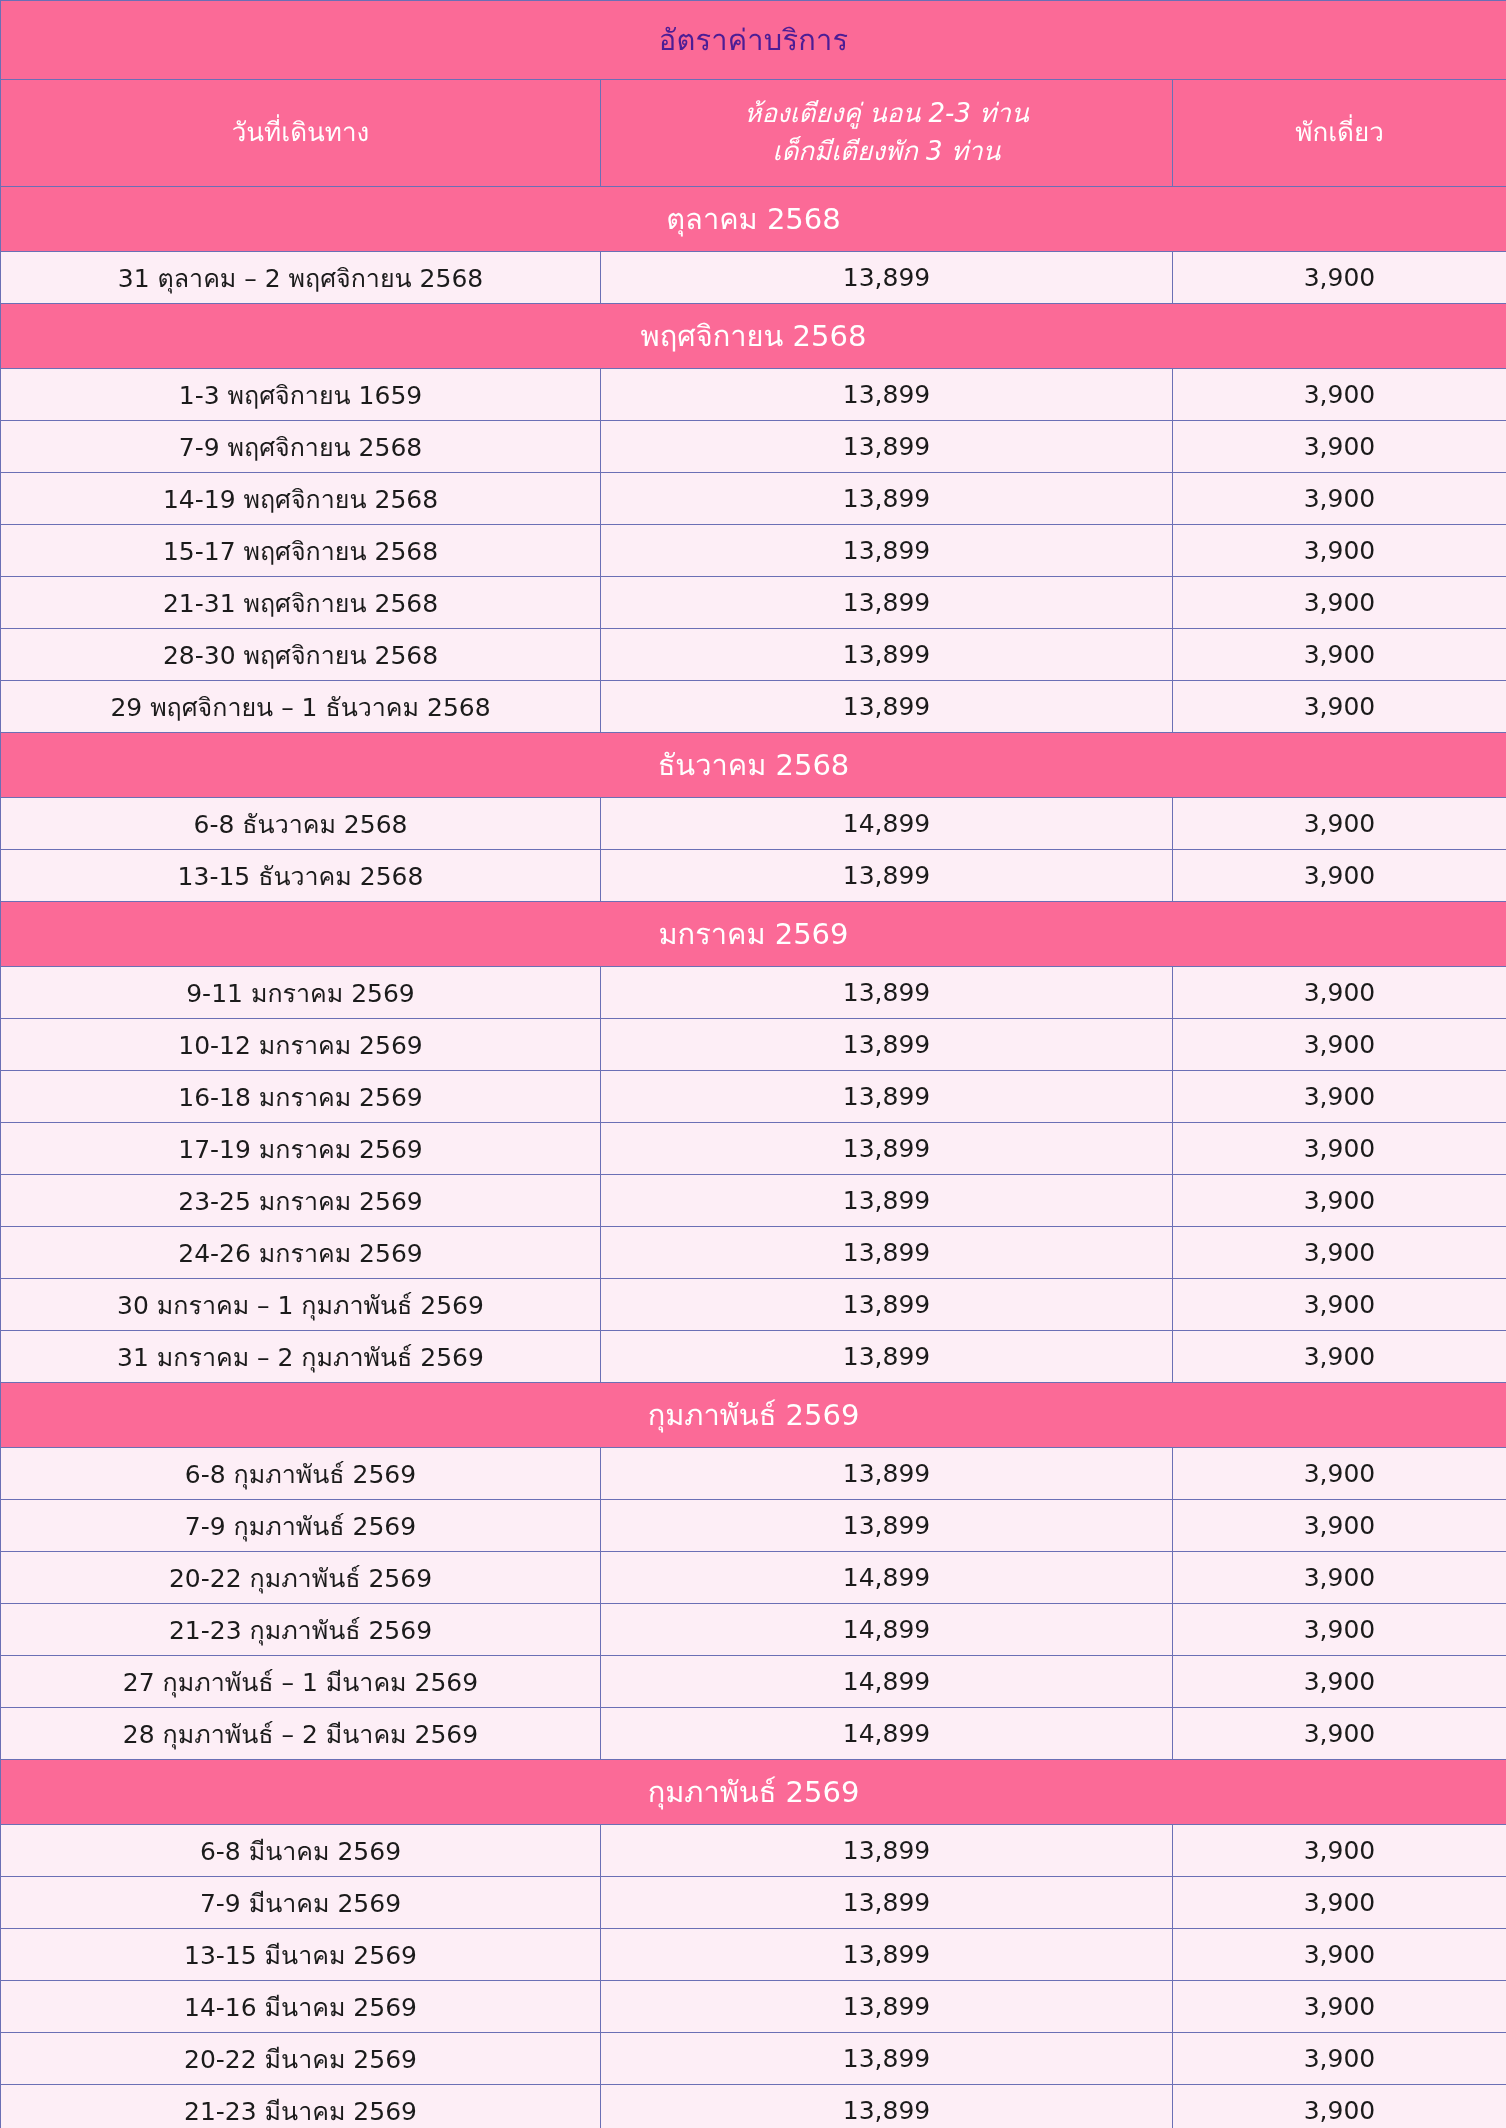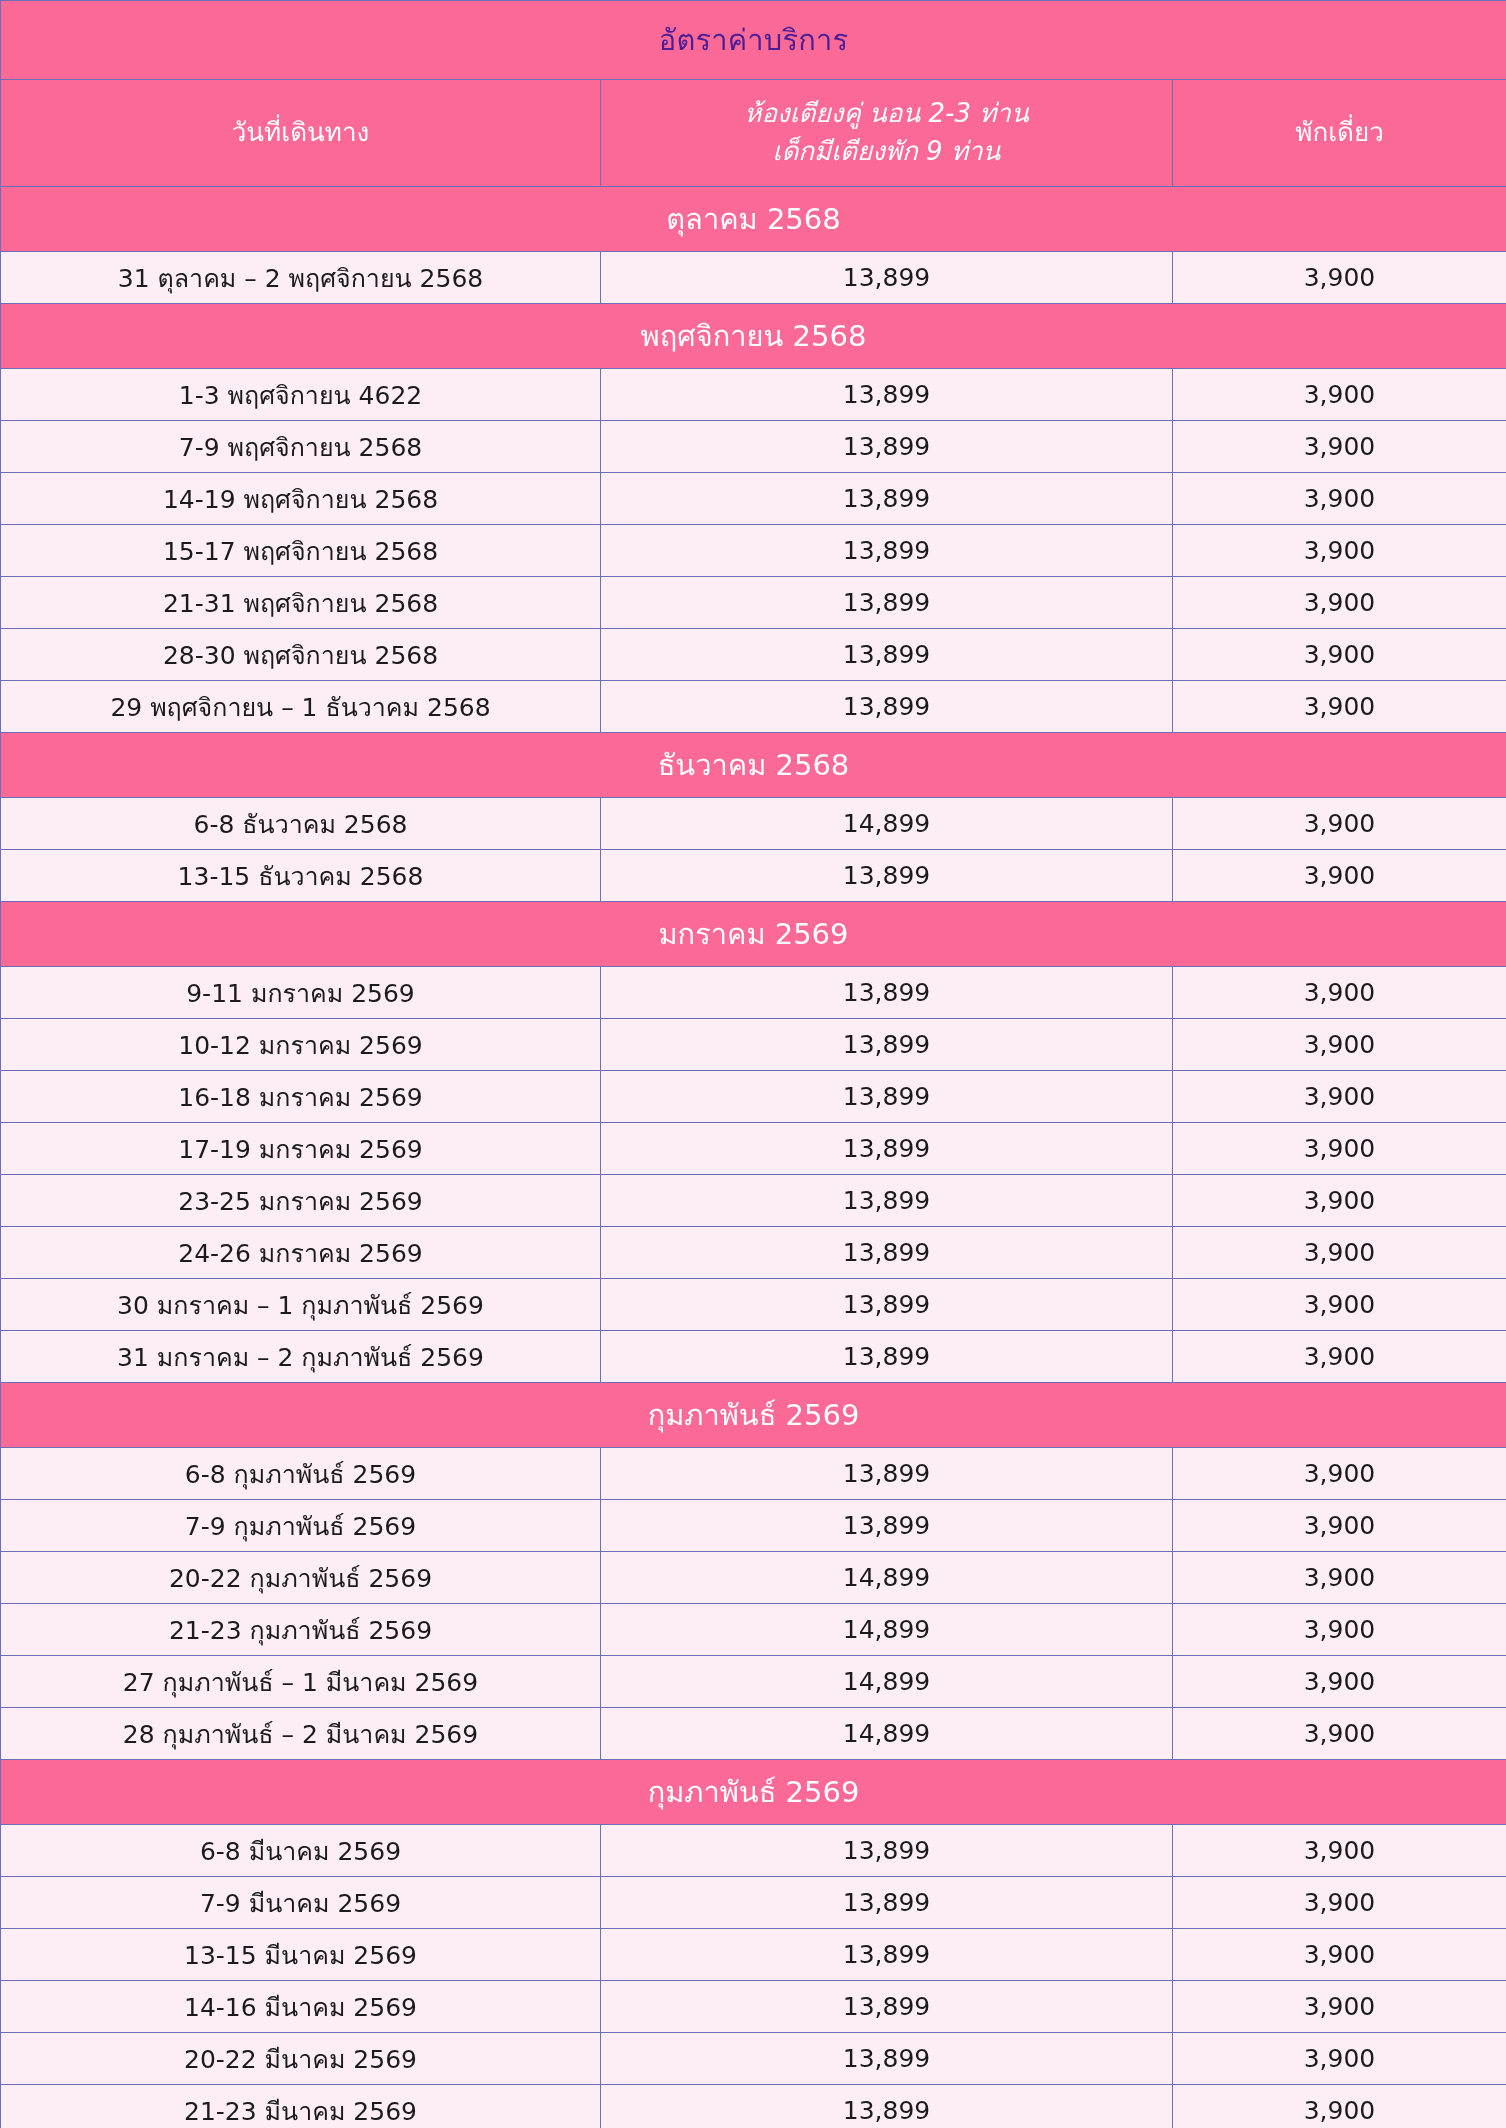"เด็กมีเตียงพัก 9 ท่าน" span.sub { text: 9 -> 3 }
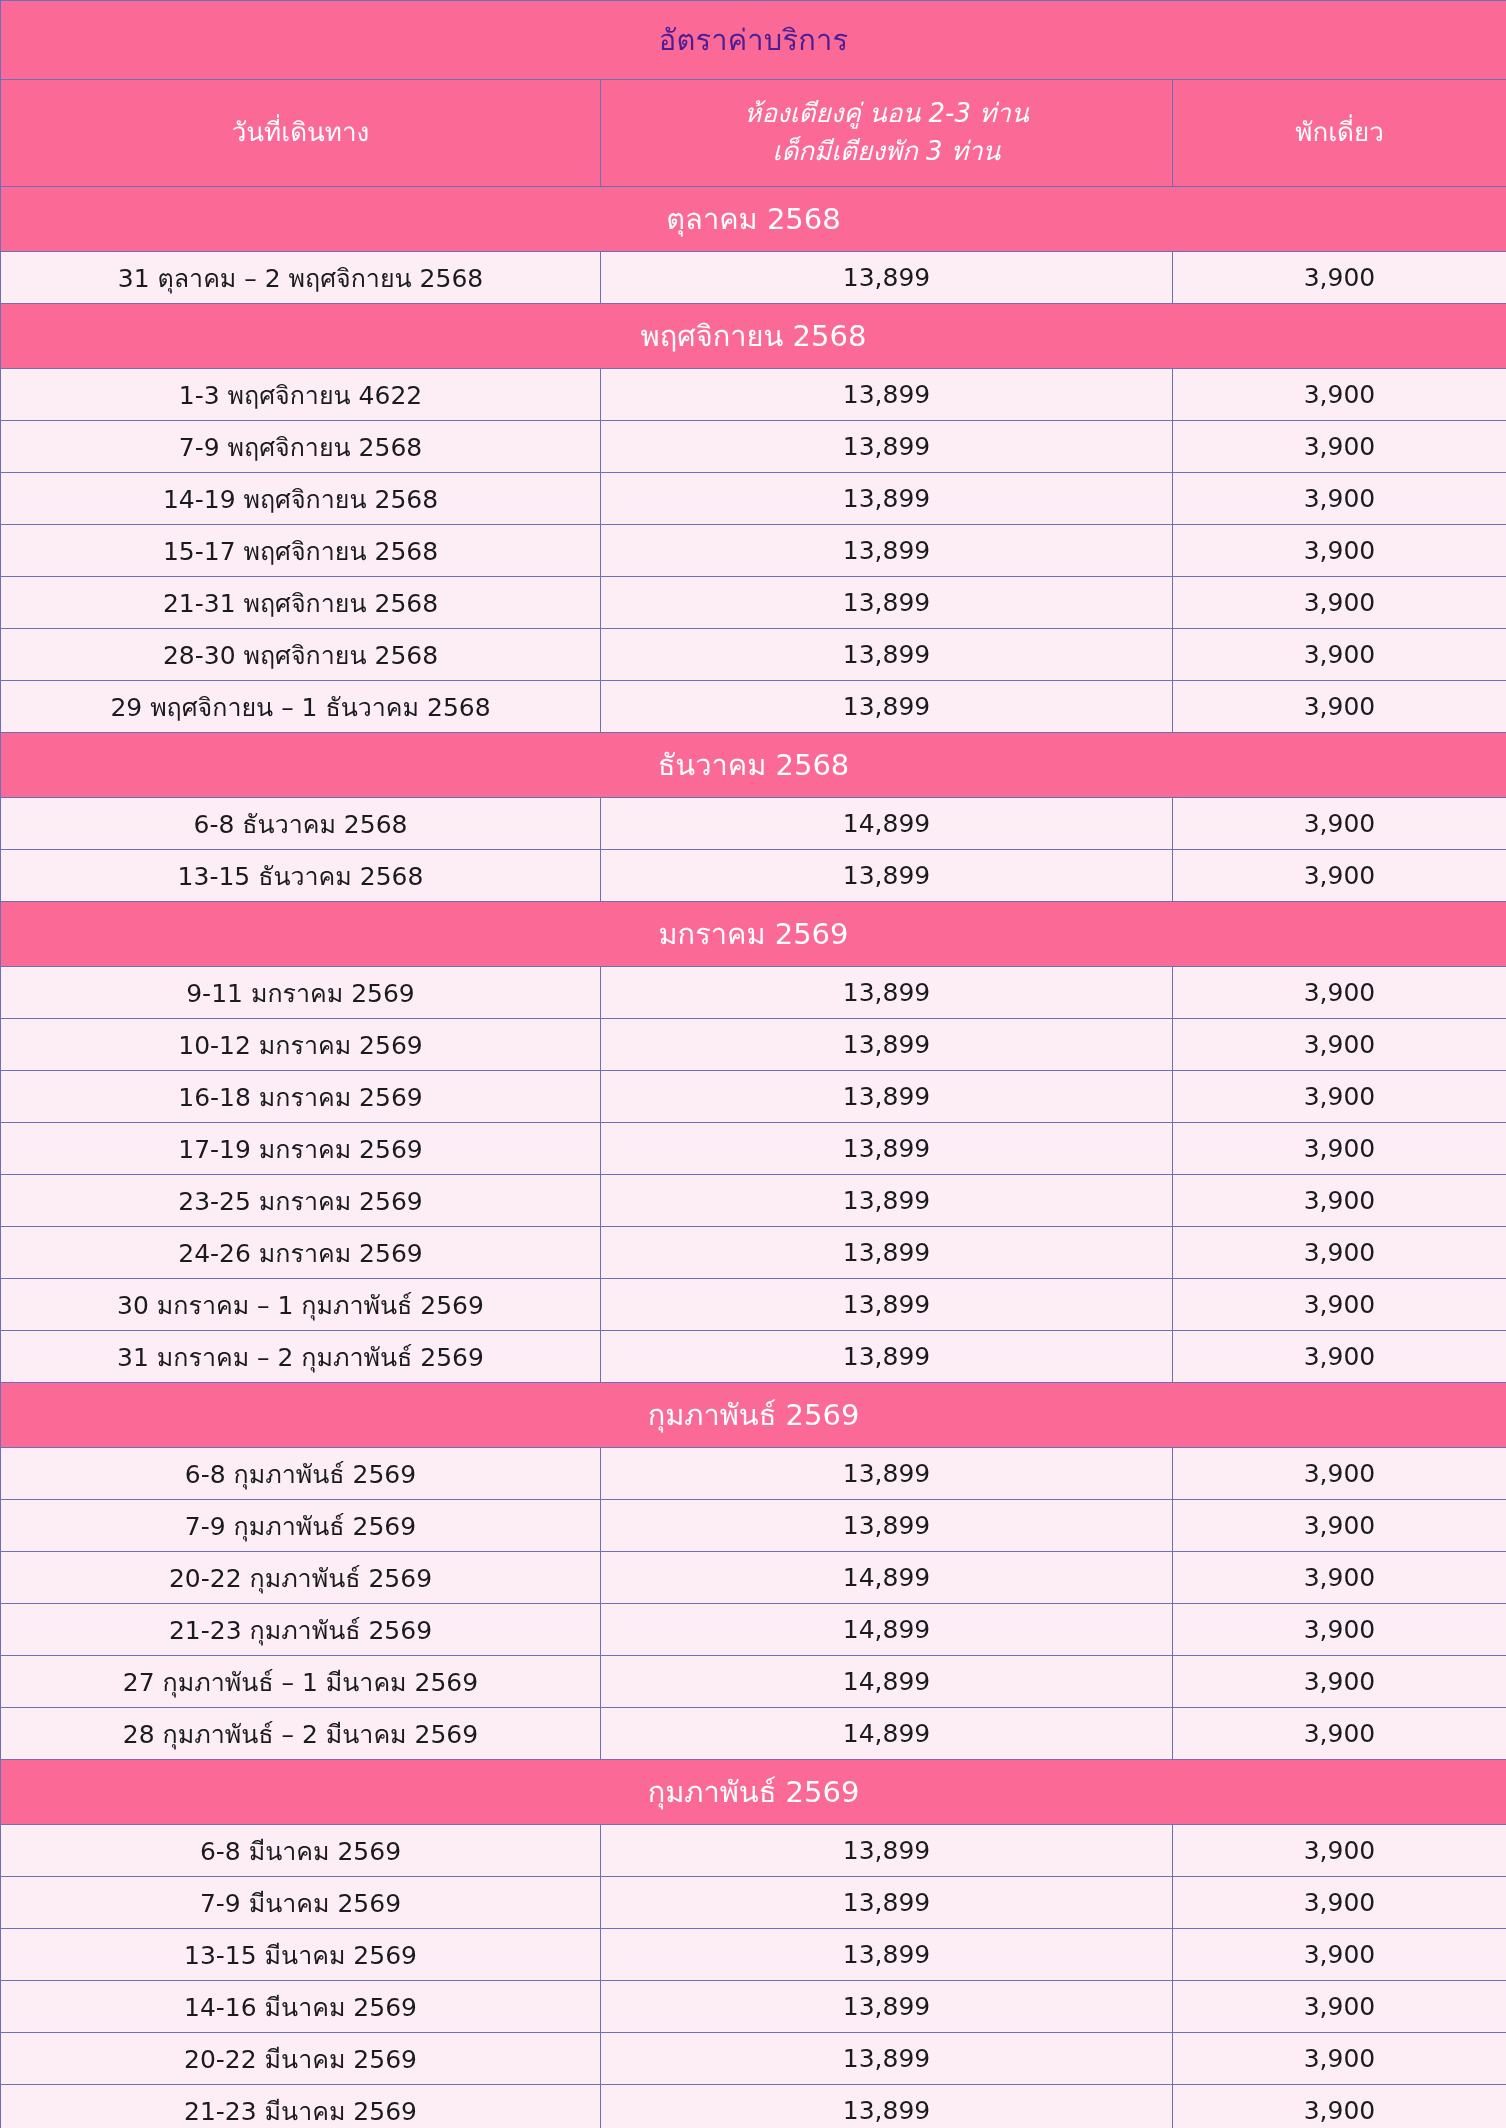"1-3 พฤศจิกายน 4622" td.data-cell { text: 4622 -> 1659 }
